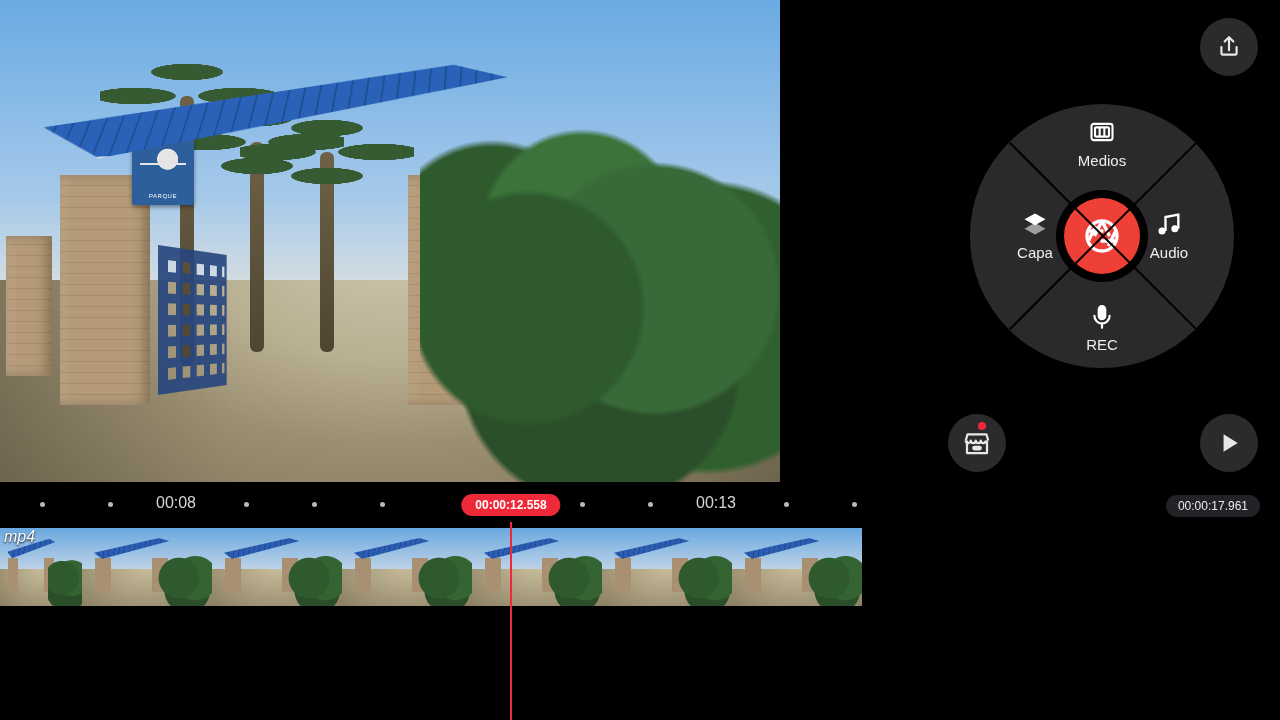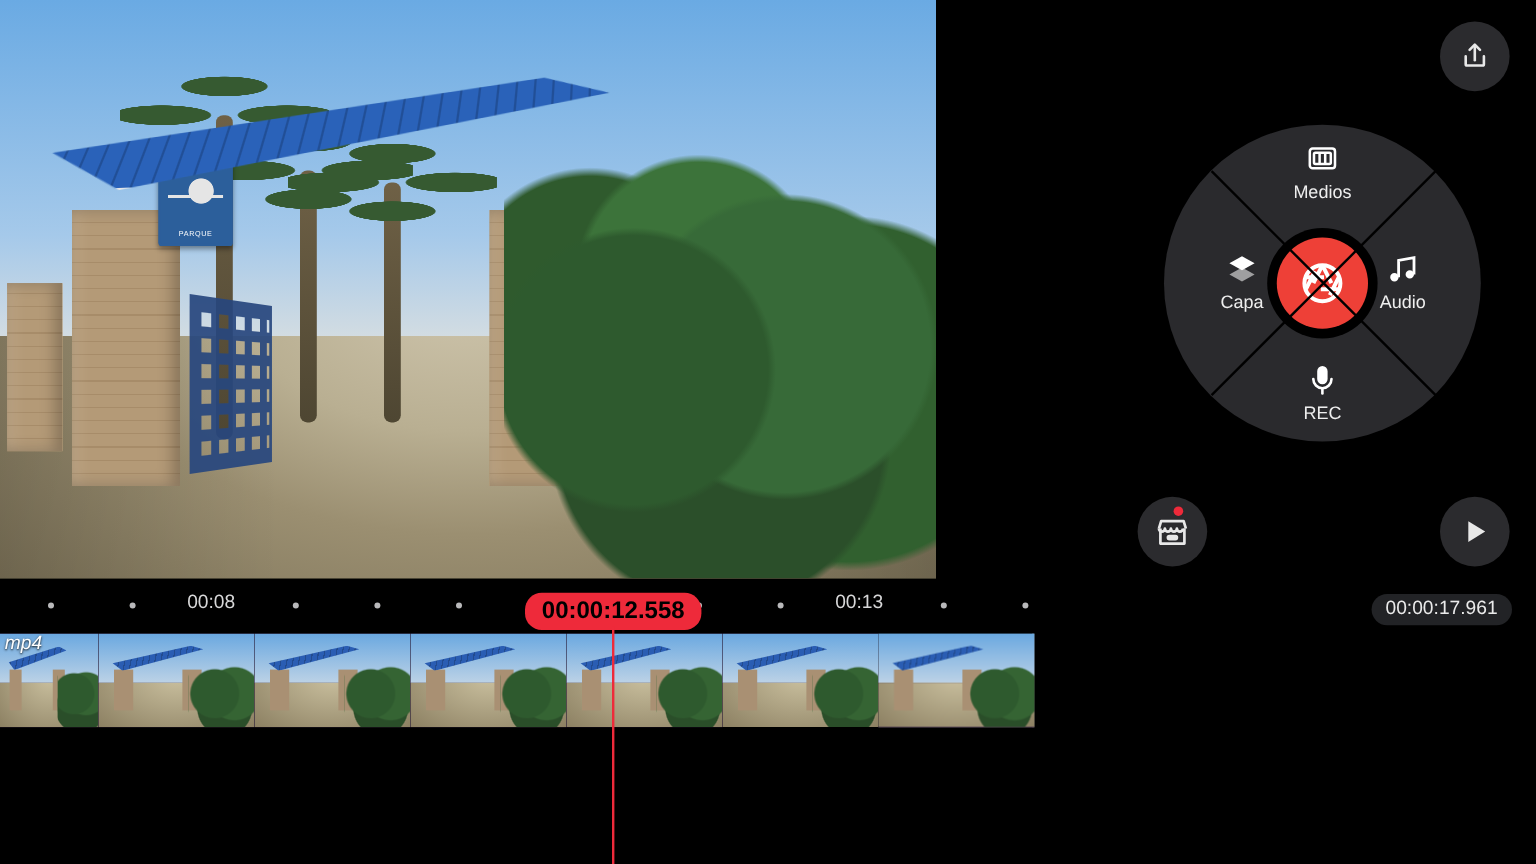"00:00:12.558" .playhead-pill { color: #000000 -> #ffffff; font-size: 20px -> 12px }
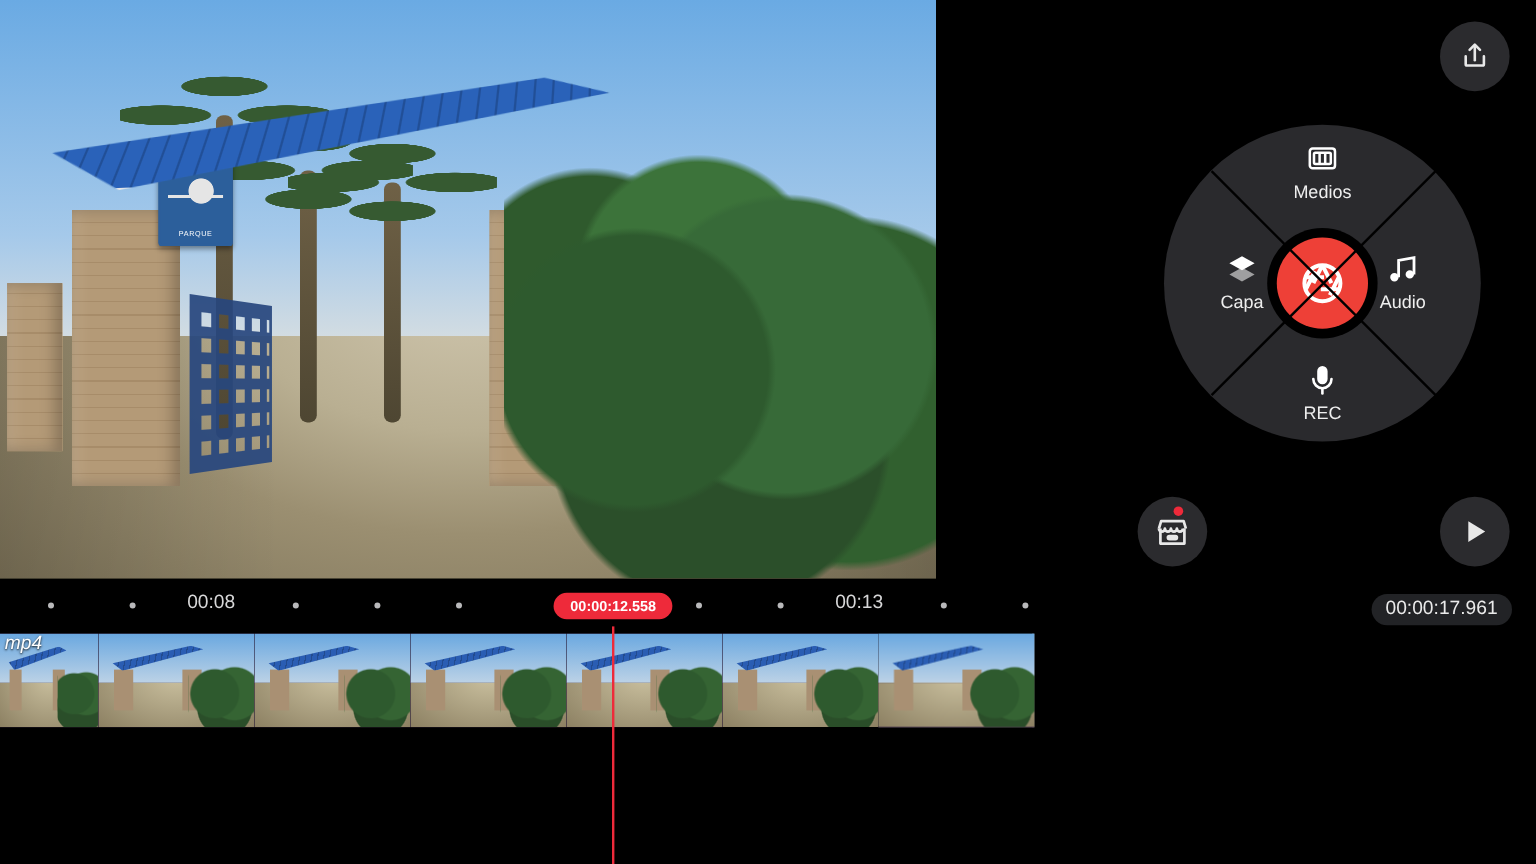"00:00:17.961" .duration { font-size: 16px -> 12px }
